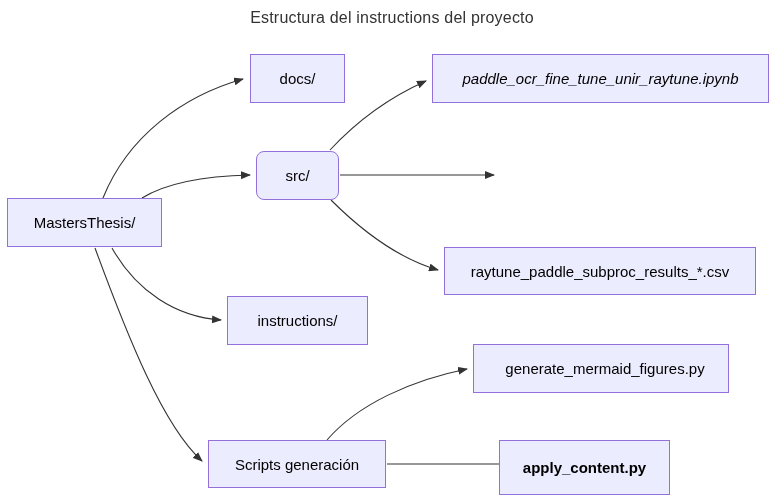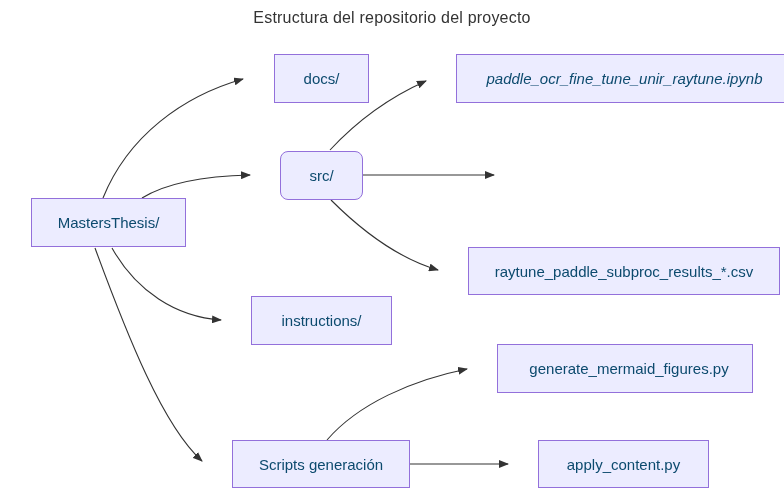"Estructura del repositorio del proyecto" div.diagram-title { text: repositorio -> instructions }
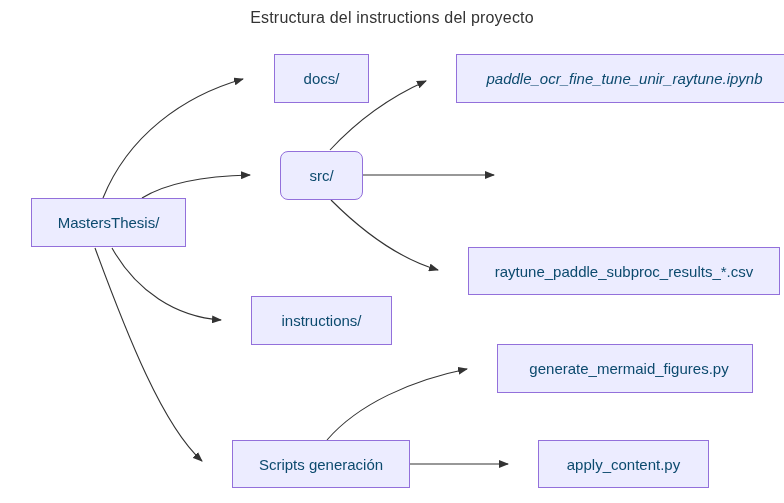"docs/" .node { color: #0c4a6e -> #000000; margin-left: 24px -> none }
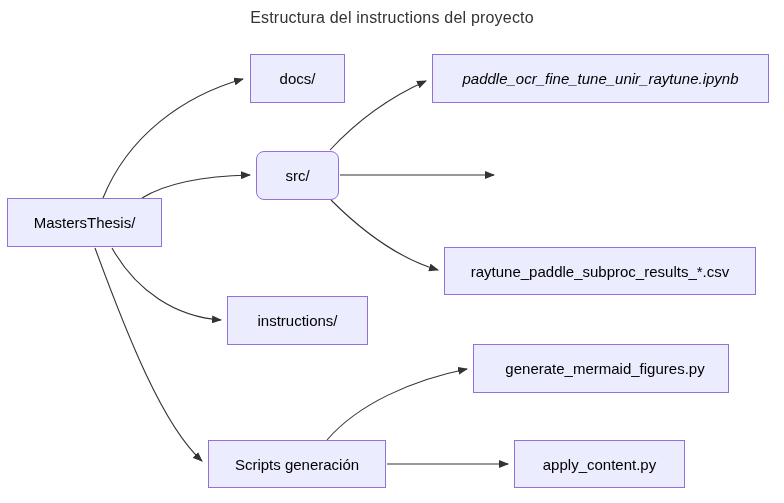"apply_content.py" div.node { font-weight: none -> bold; height: 48px -> 55px; left: 514px -> 499px }
